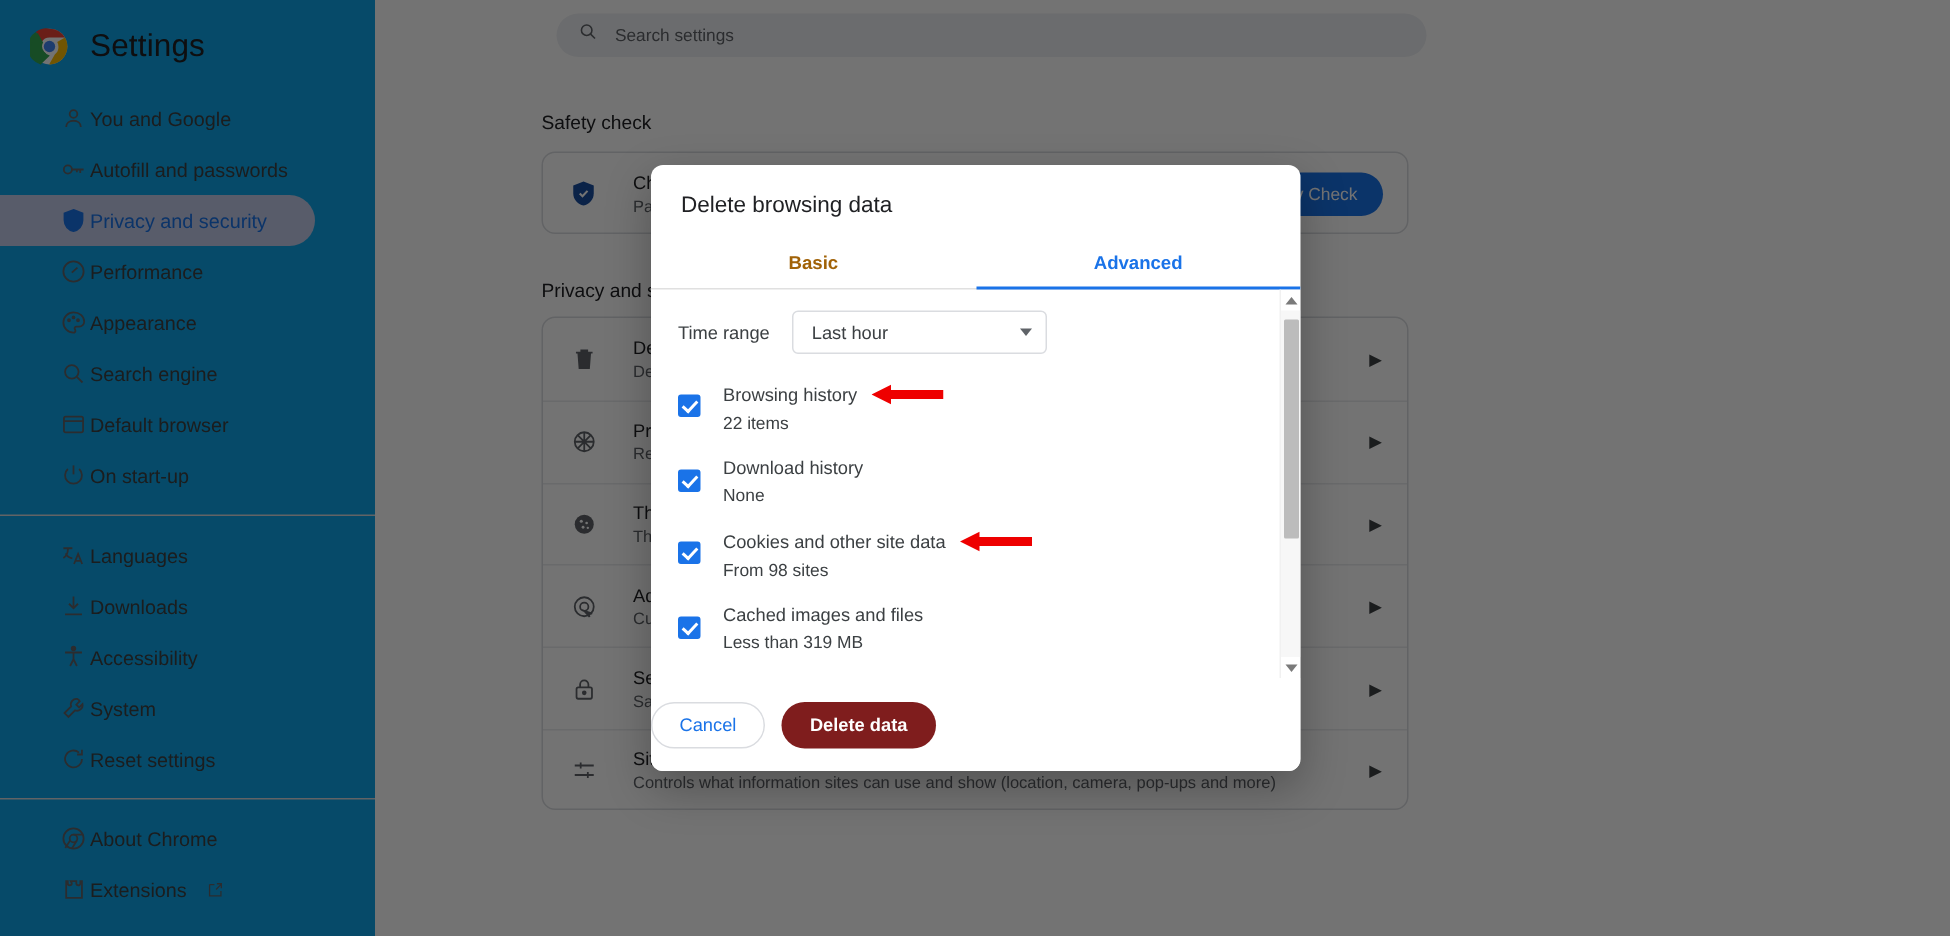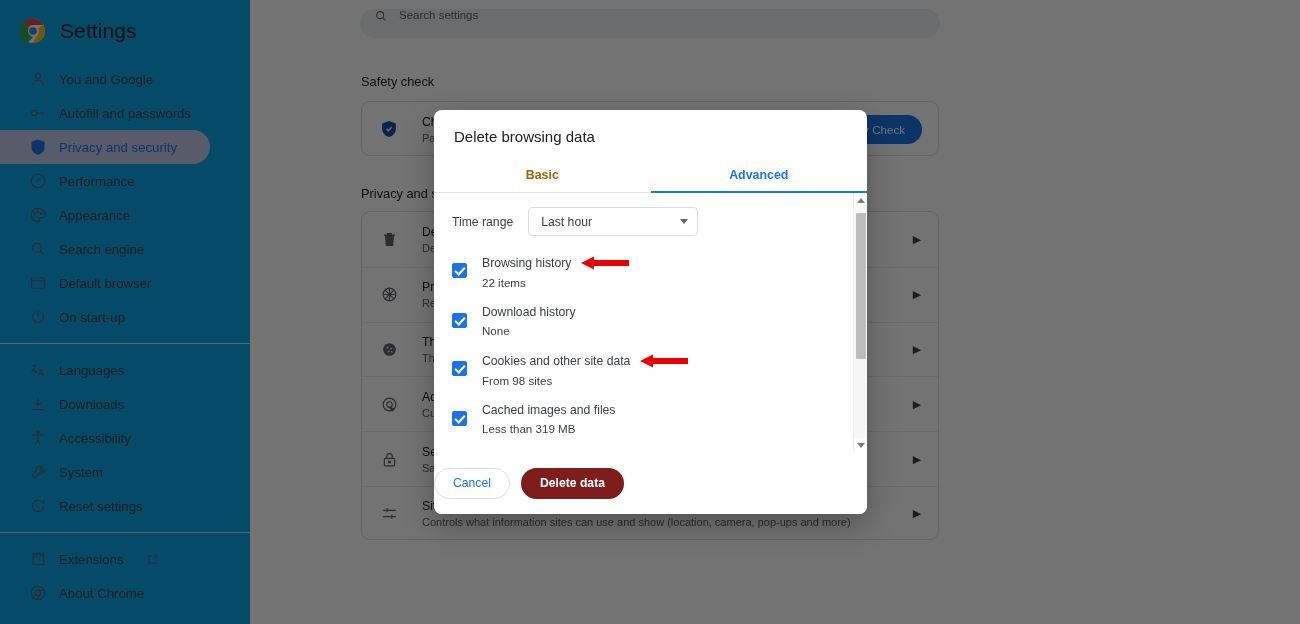"Search settings" .search-bar { align-items: none -> center; left: 110px -> 121px }
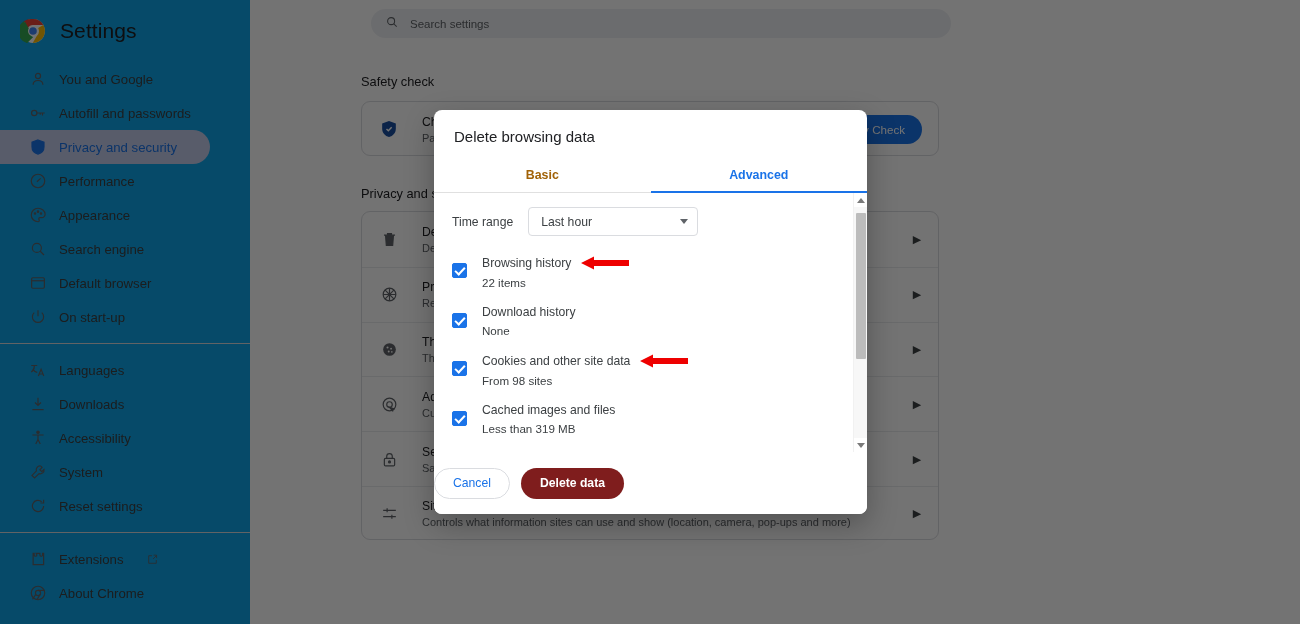"You and Google" .nav-item { gap: 12px -> 2px; padding-left: 28px -> 39px }
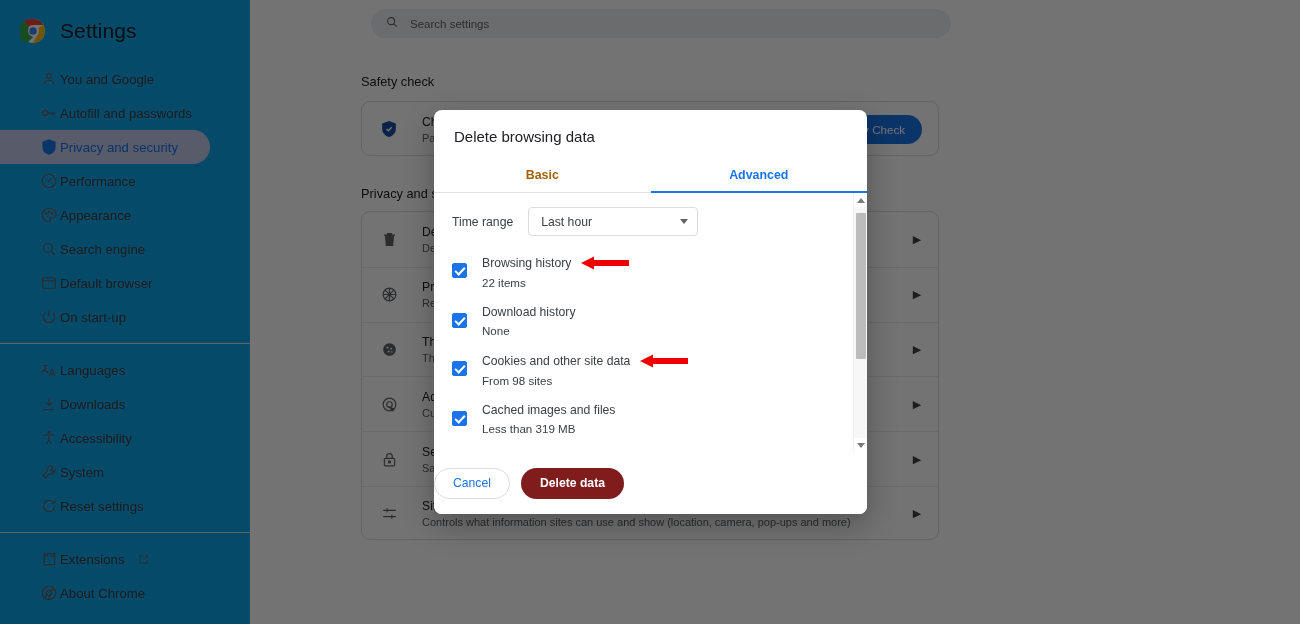"Extensions" div.nav-item { order: before "About Chrome" -> after "About Chrome" }
